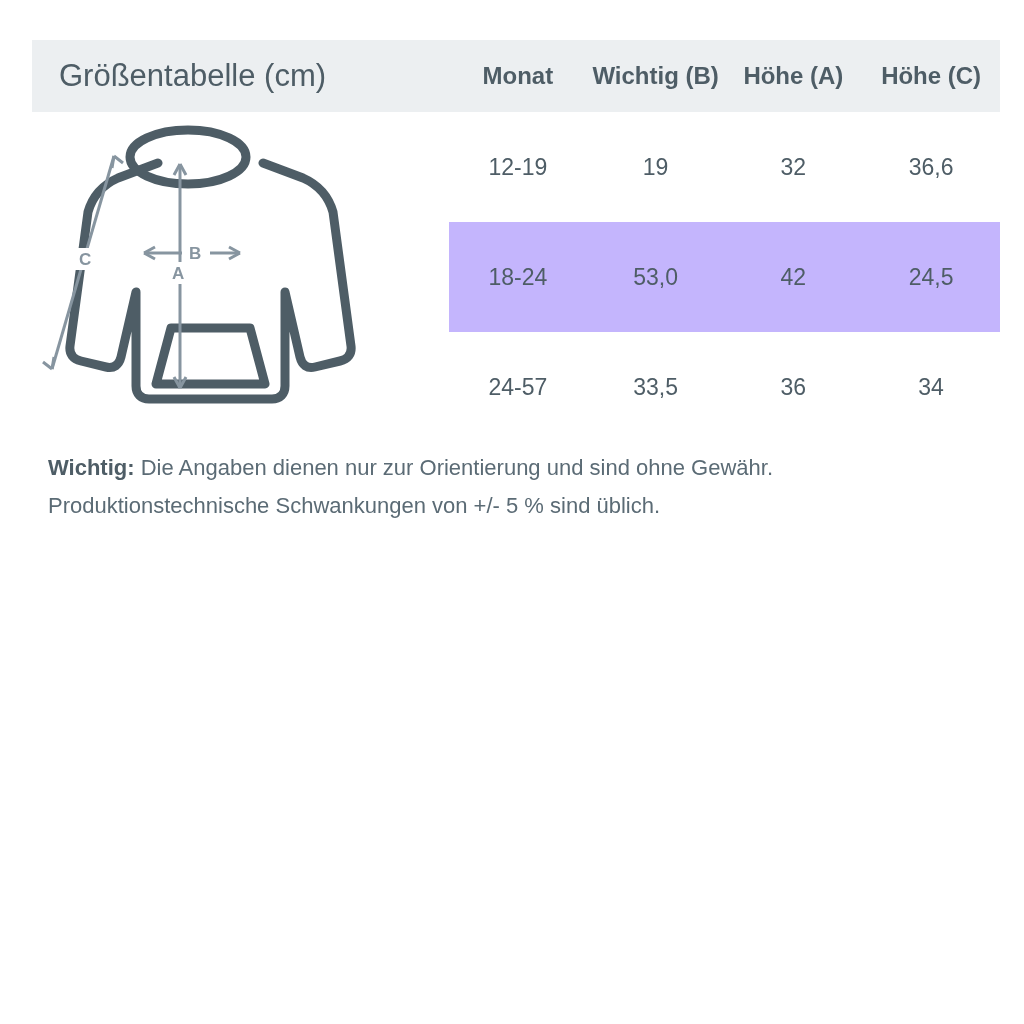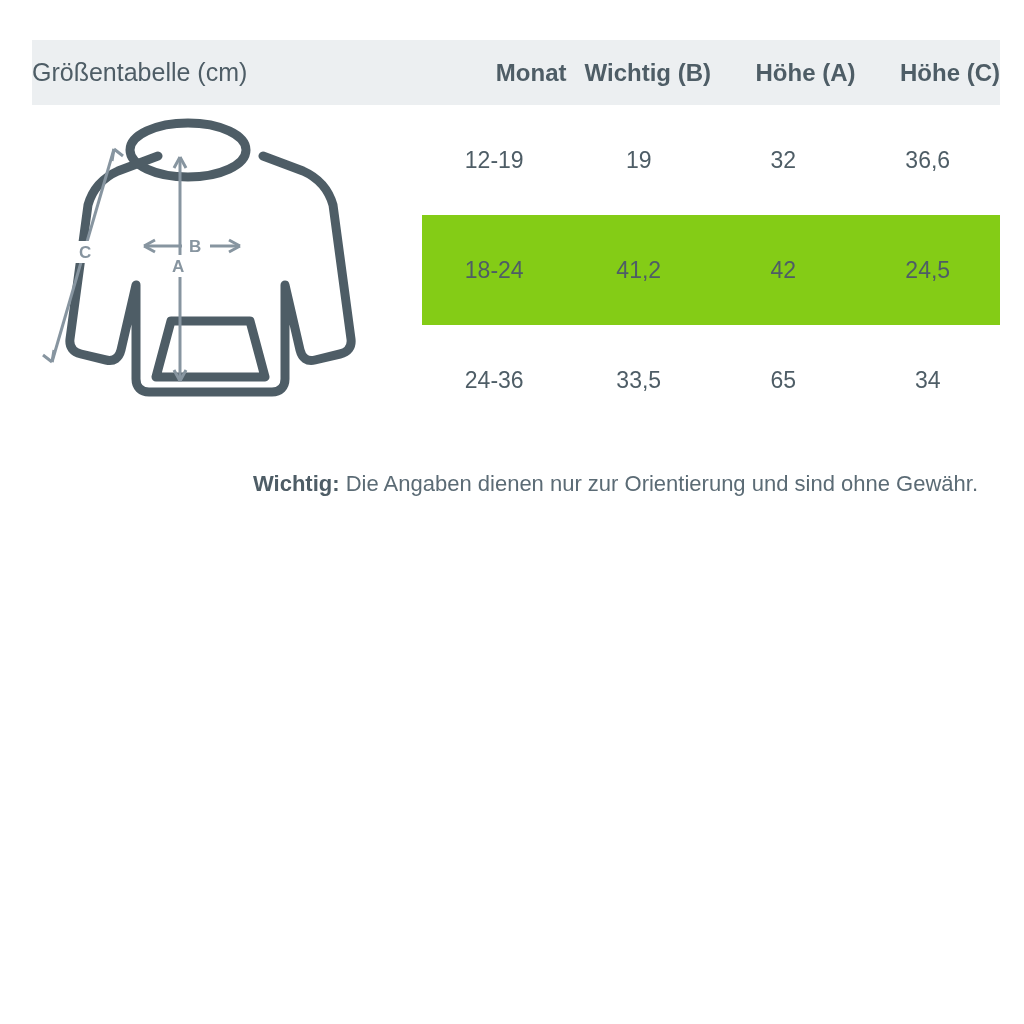"Größentabelle (cm)" .chart-table th.title-cell { font-size: 25px -> 31px; padding-left: none -> 27px }
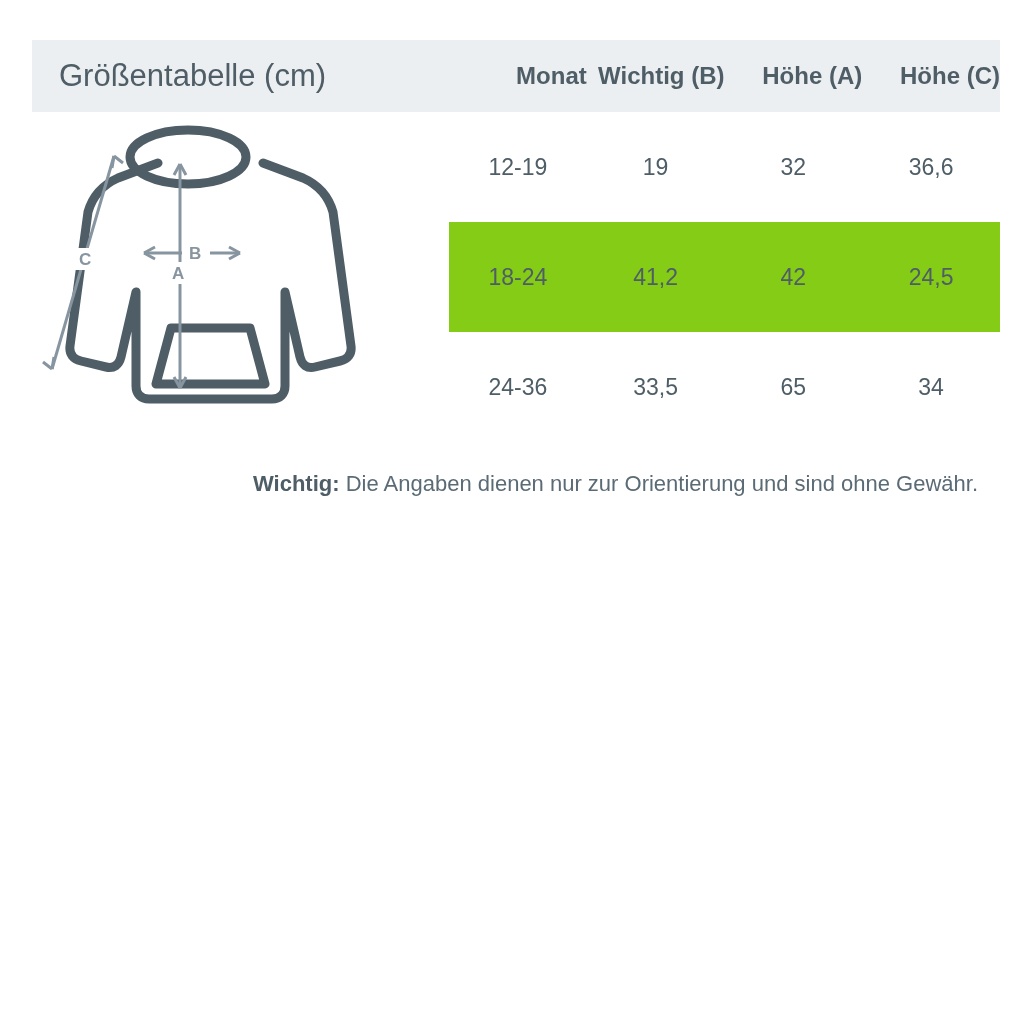"Monat" .chart-table th { text-align: right -> center }
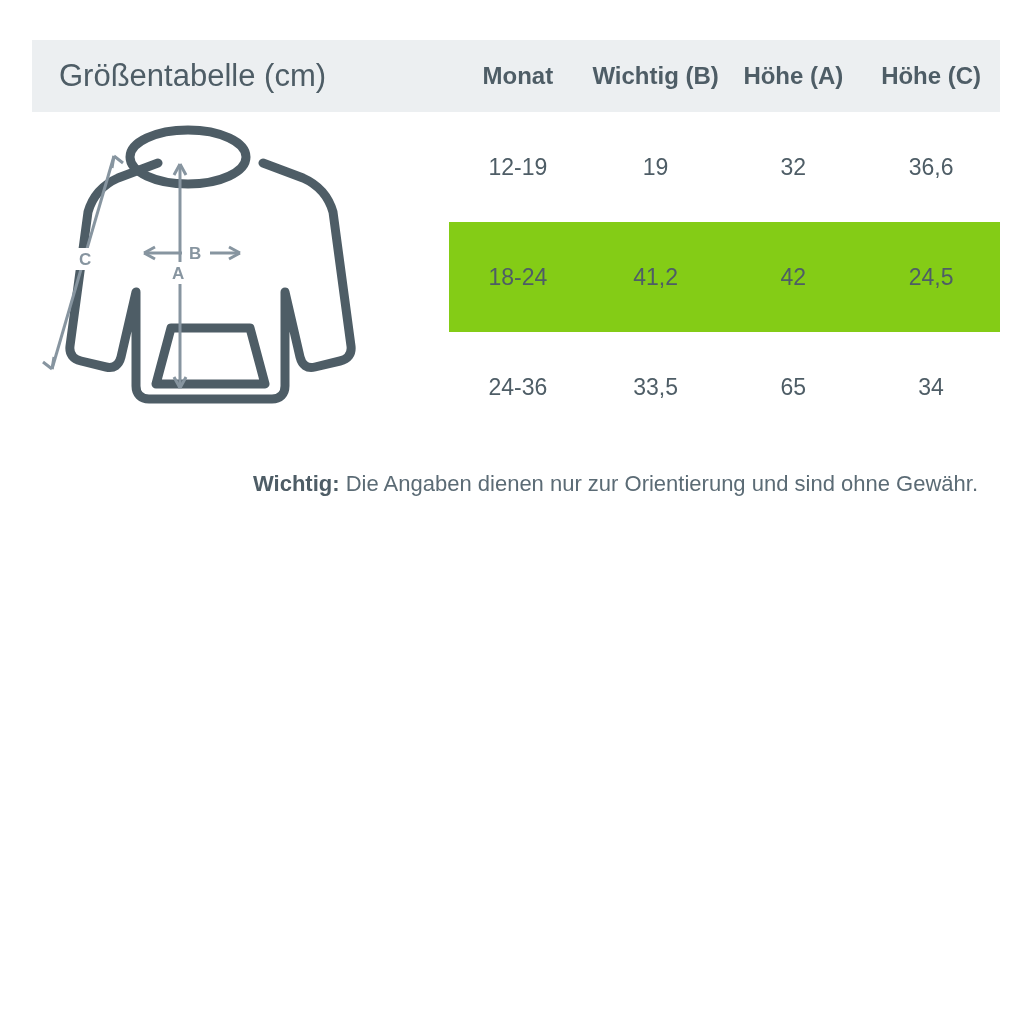"18-24" .chart-table tbody tr.alt { background: #84cc16 -> #c4b5fd }
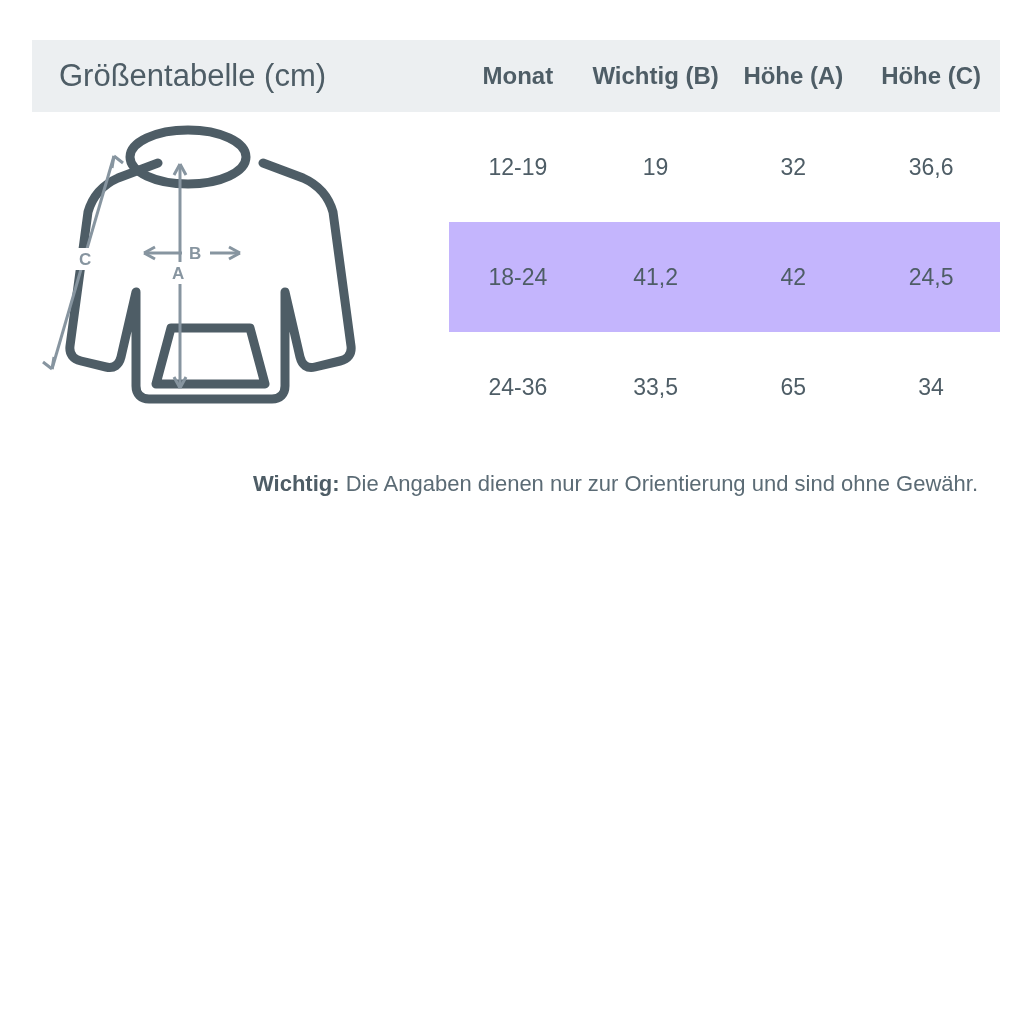"41,2" td { text: 41,2 -> 53,0 }
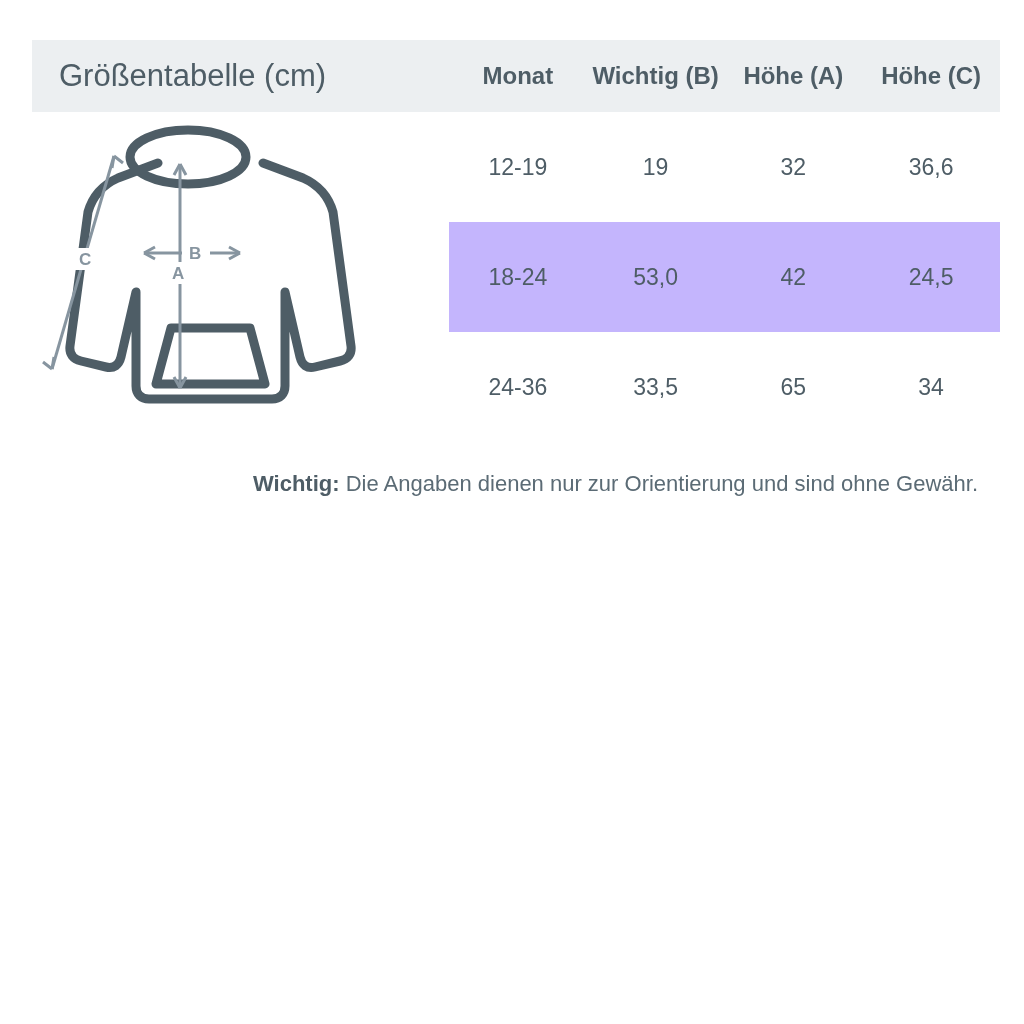"24-36" td { text: 24-36 -> 24-57 }
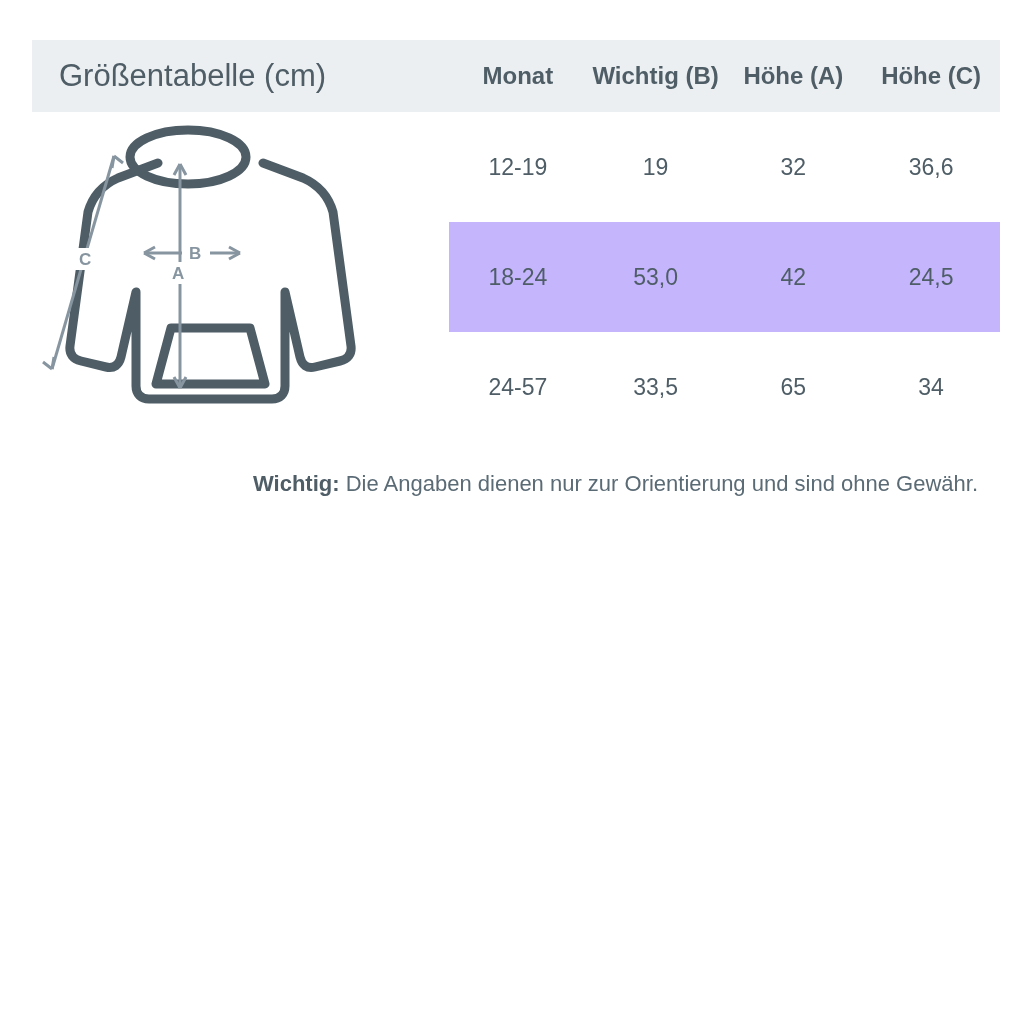"65" td { text: 65 -> 36 }
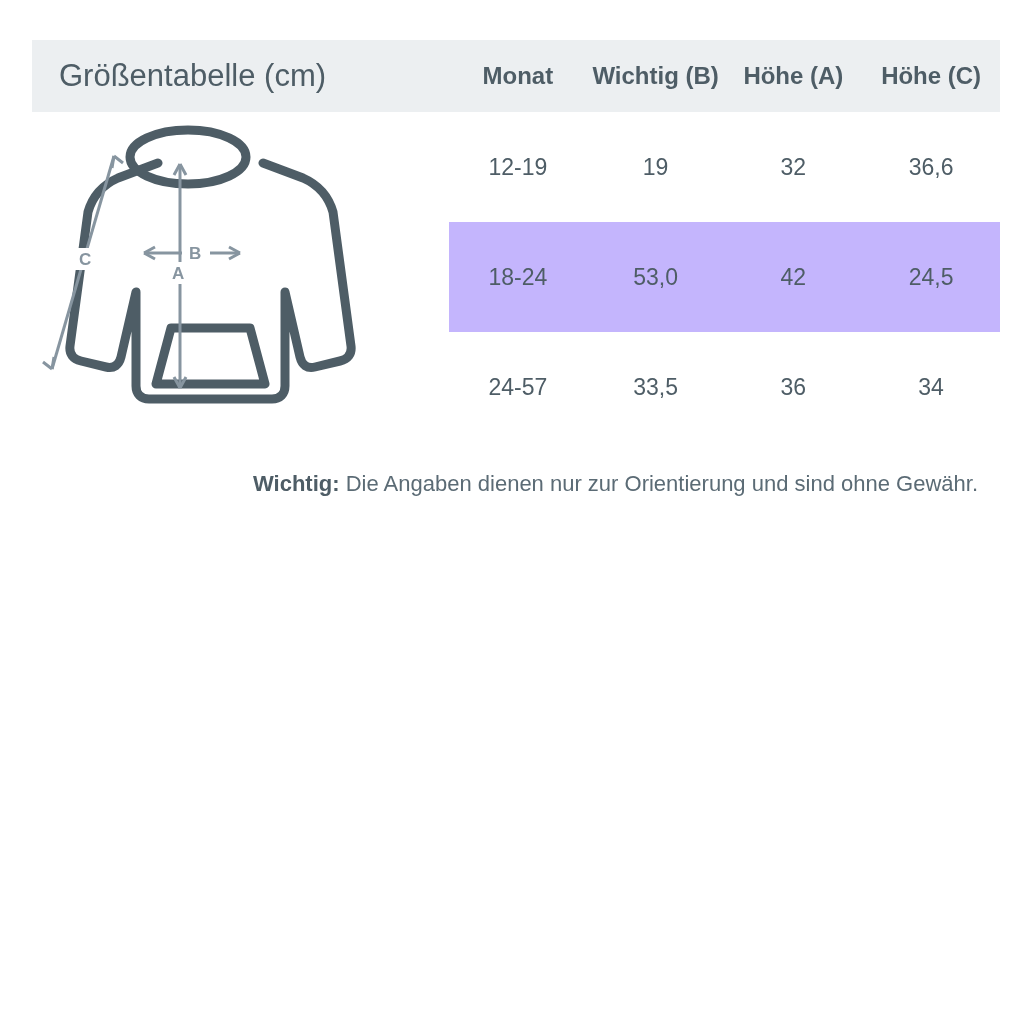"Wichtig: Die Angaben dienen nur" .note { text-align: right -> none; top: 465px -> 449px }
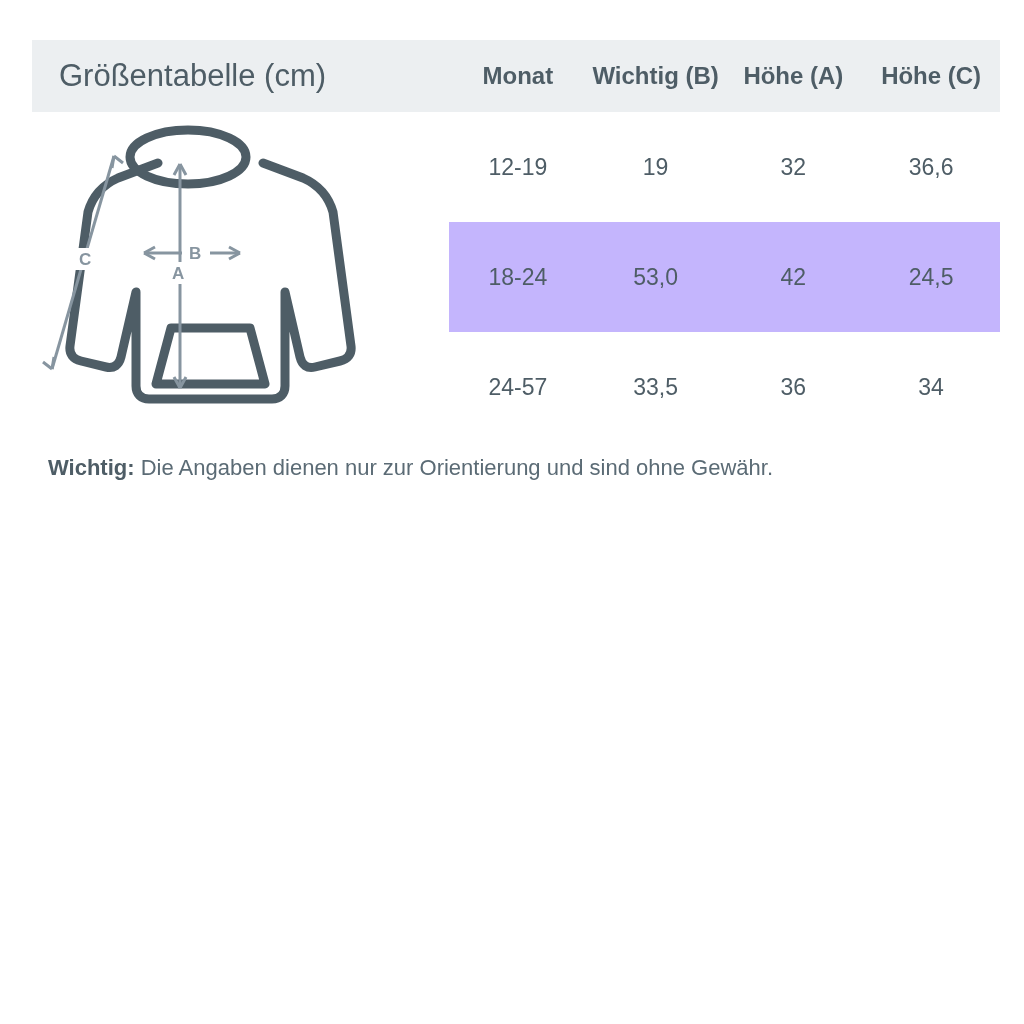"Produktionstechnische Schwankungen von" span { html: none -> <span>Produktionstechnische Schwankungen von +/- 5 % sind üblich.</span> }
